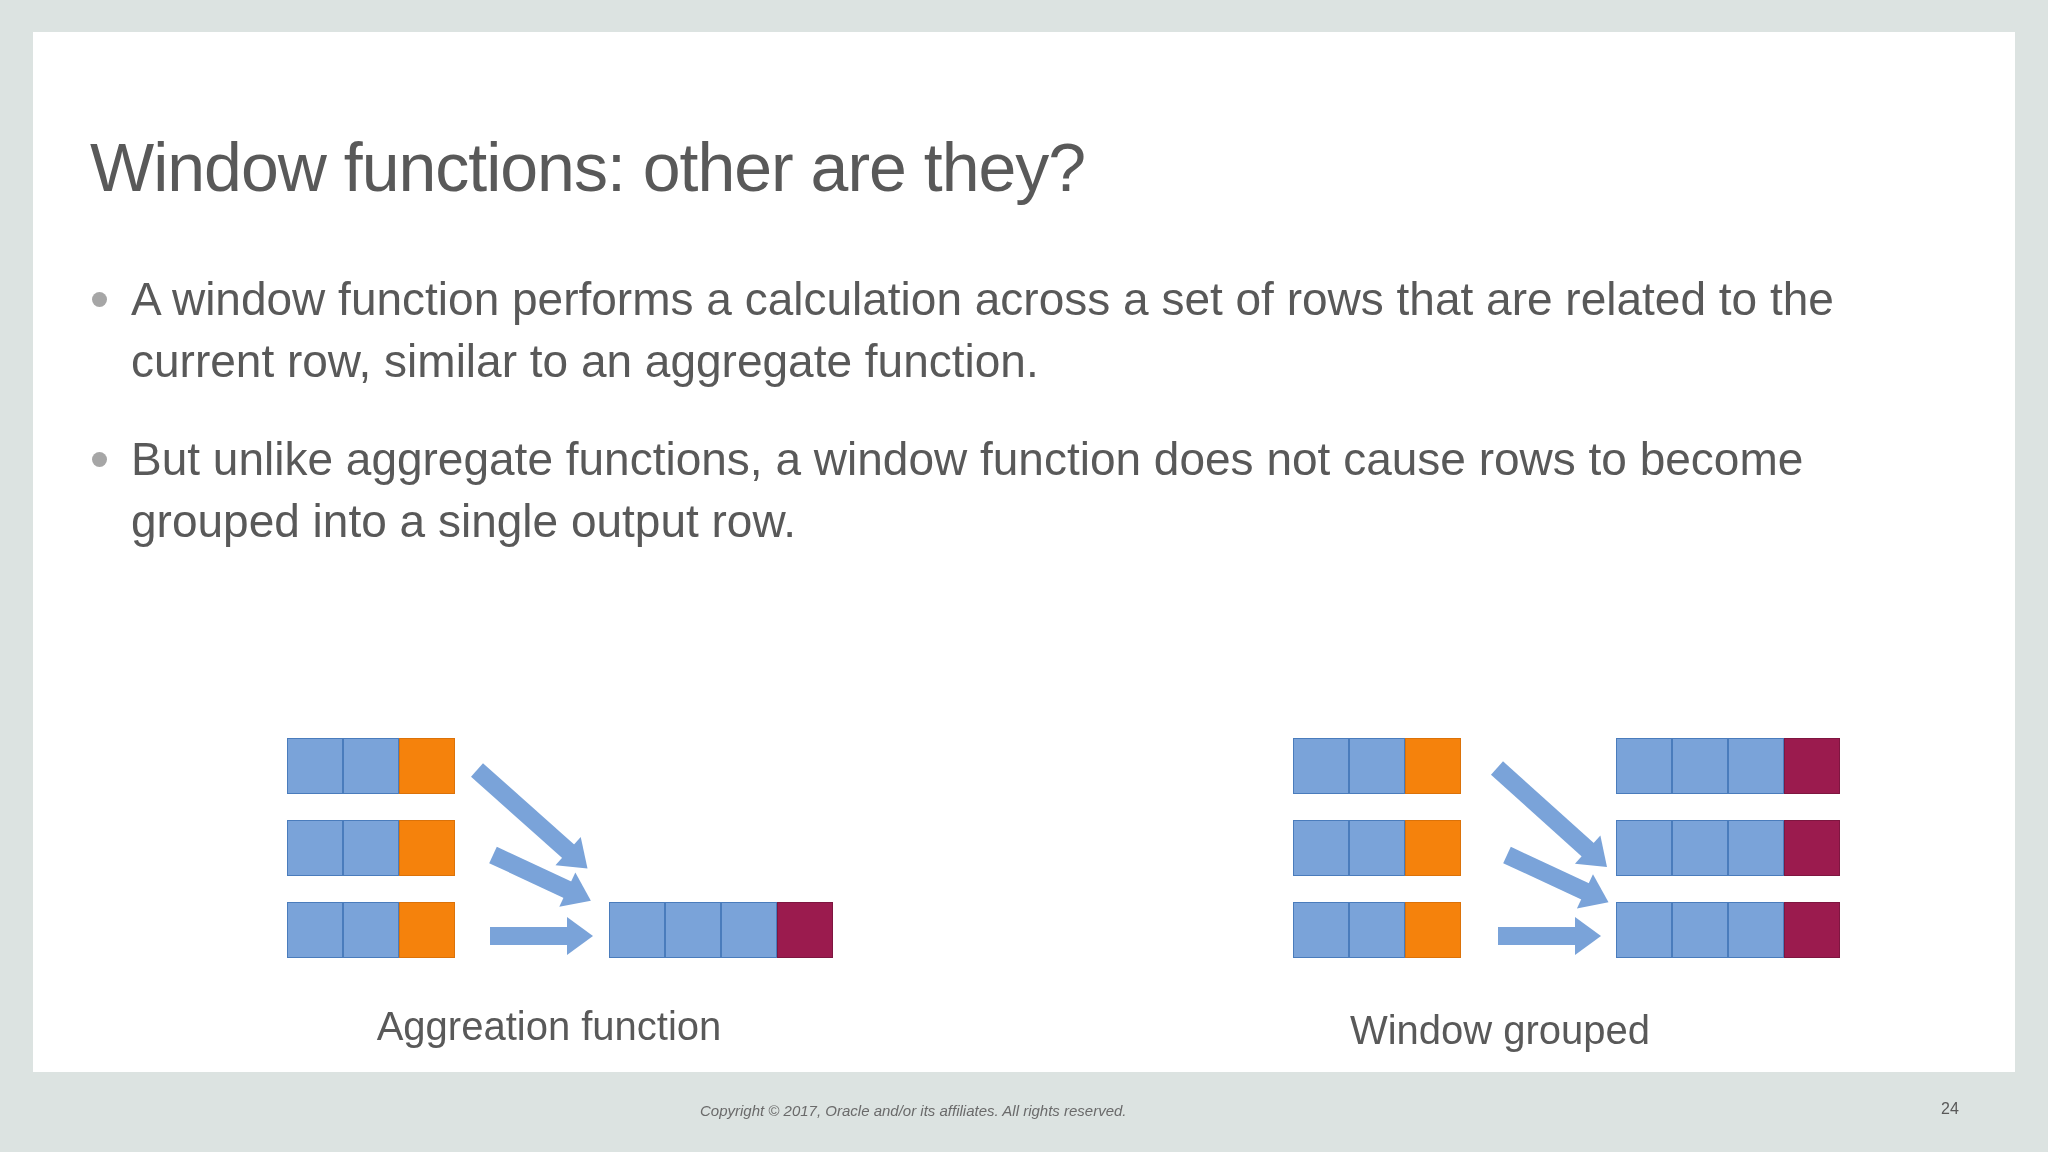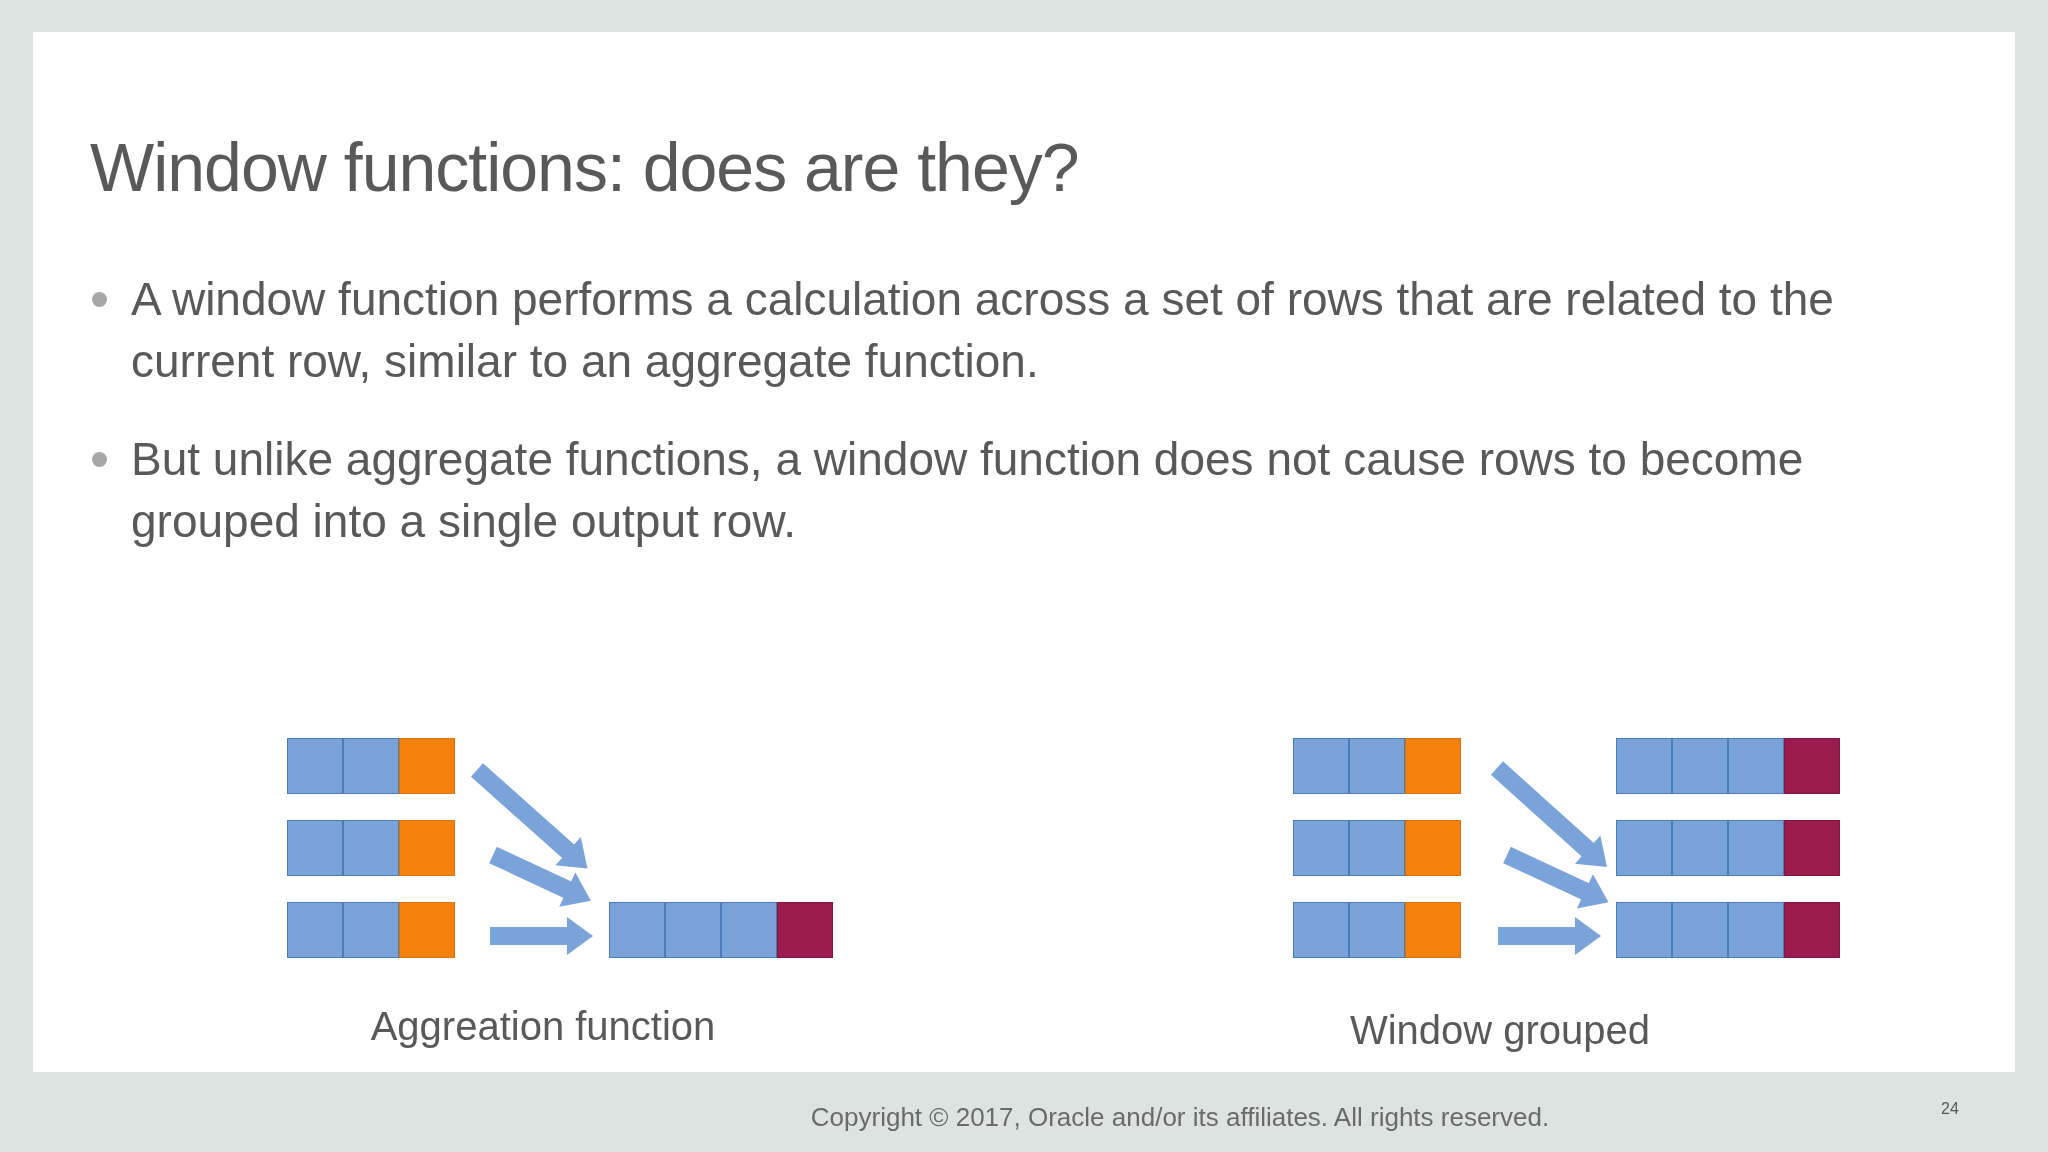"Window functions: does are they?" div.title { text: does -> other }
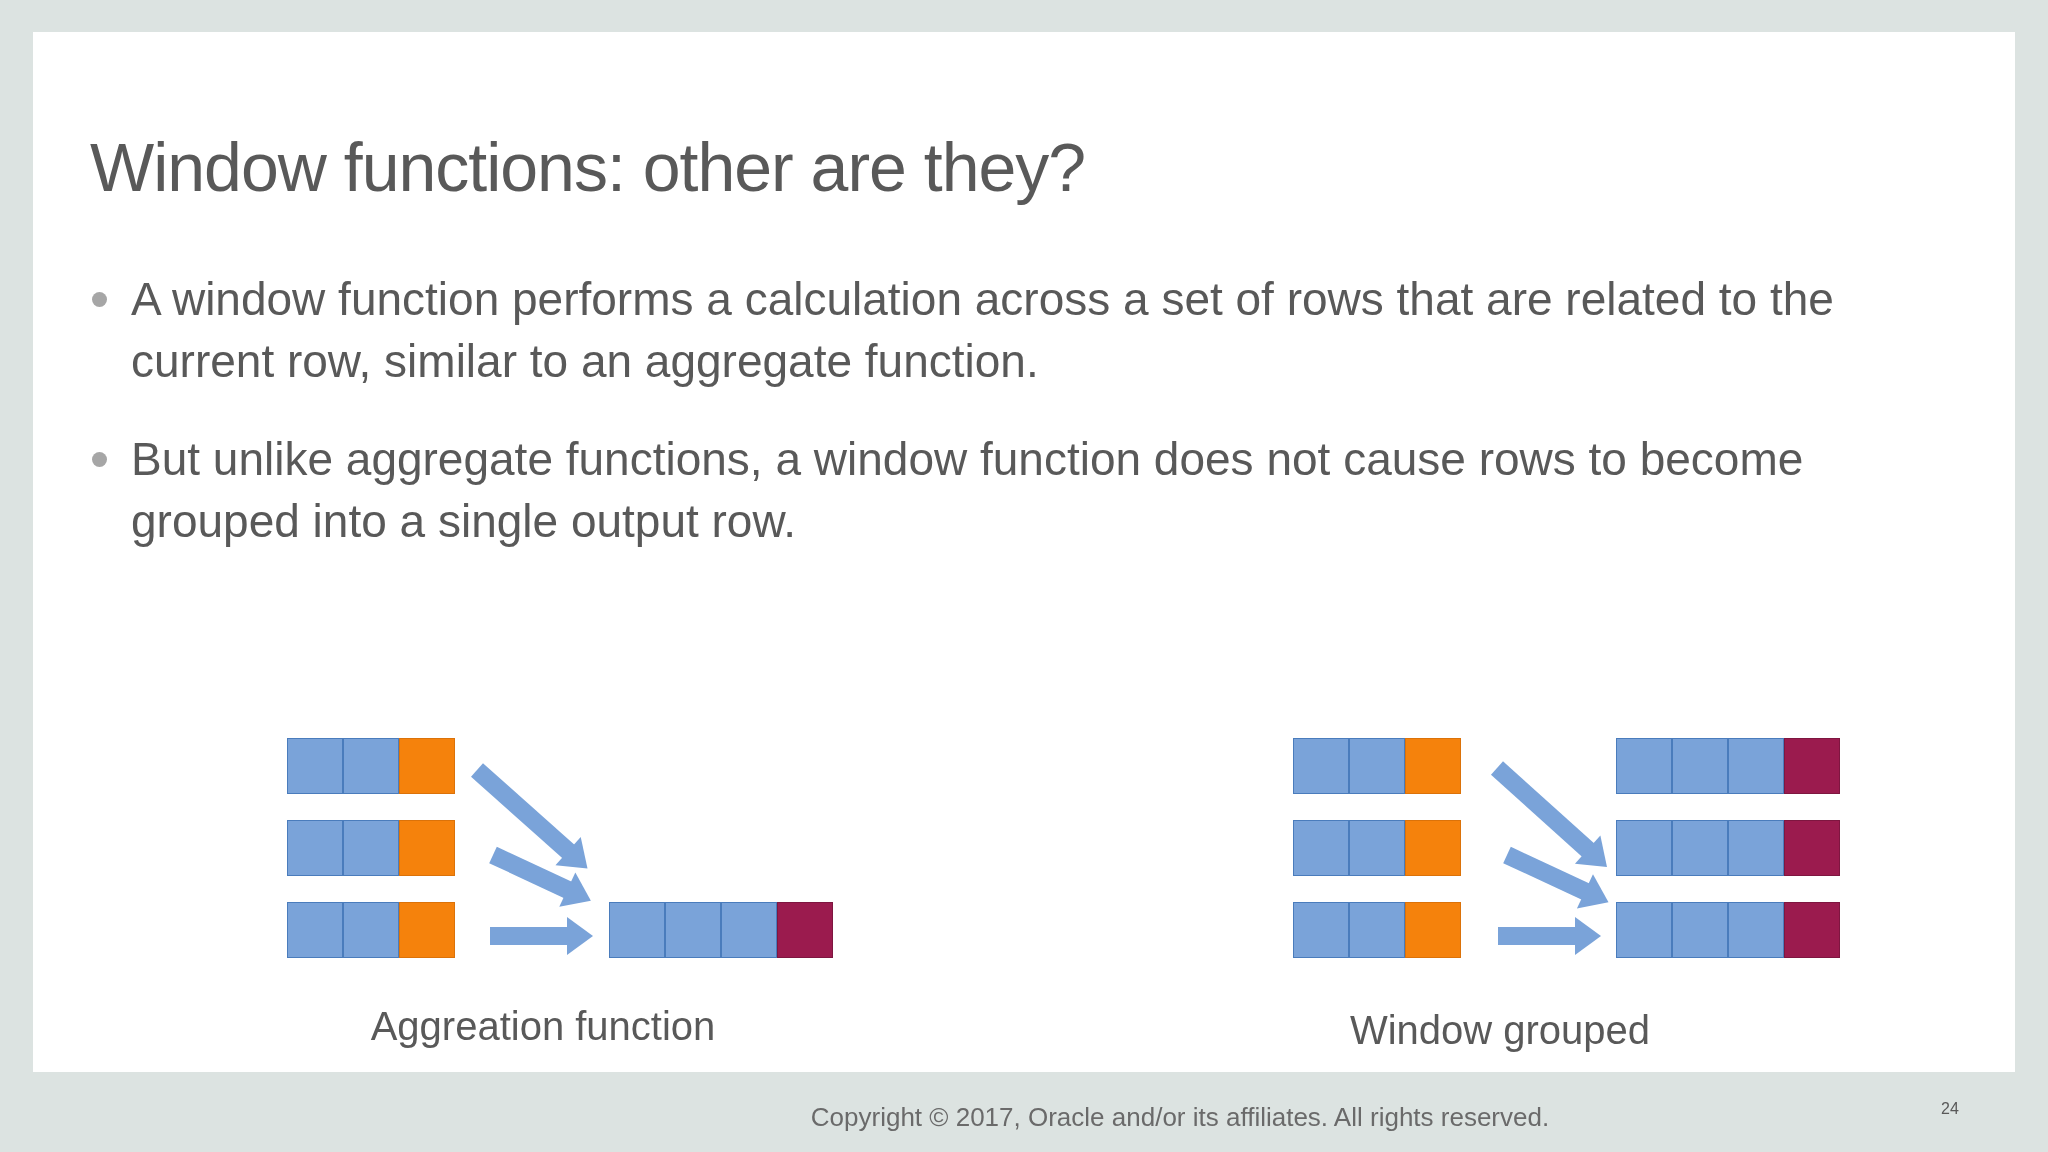"Aggreation function" div.diagram-label { left: 250px -> 256px }
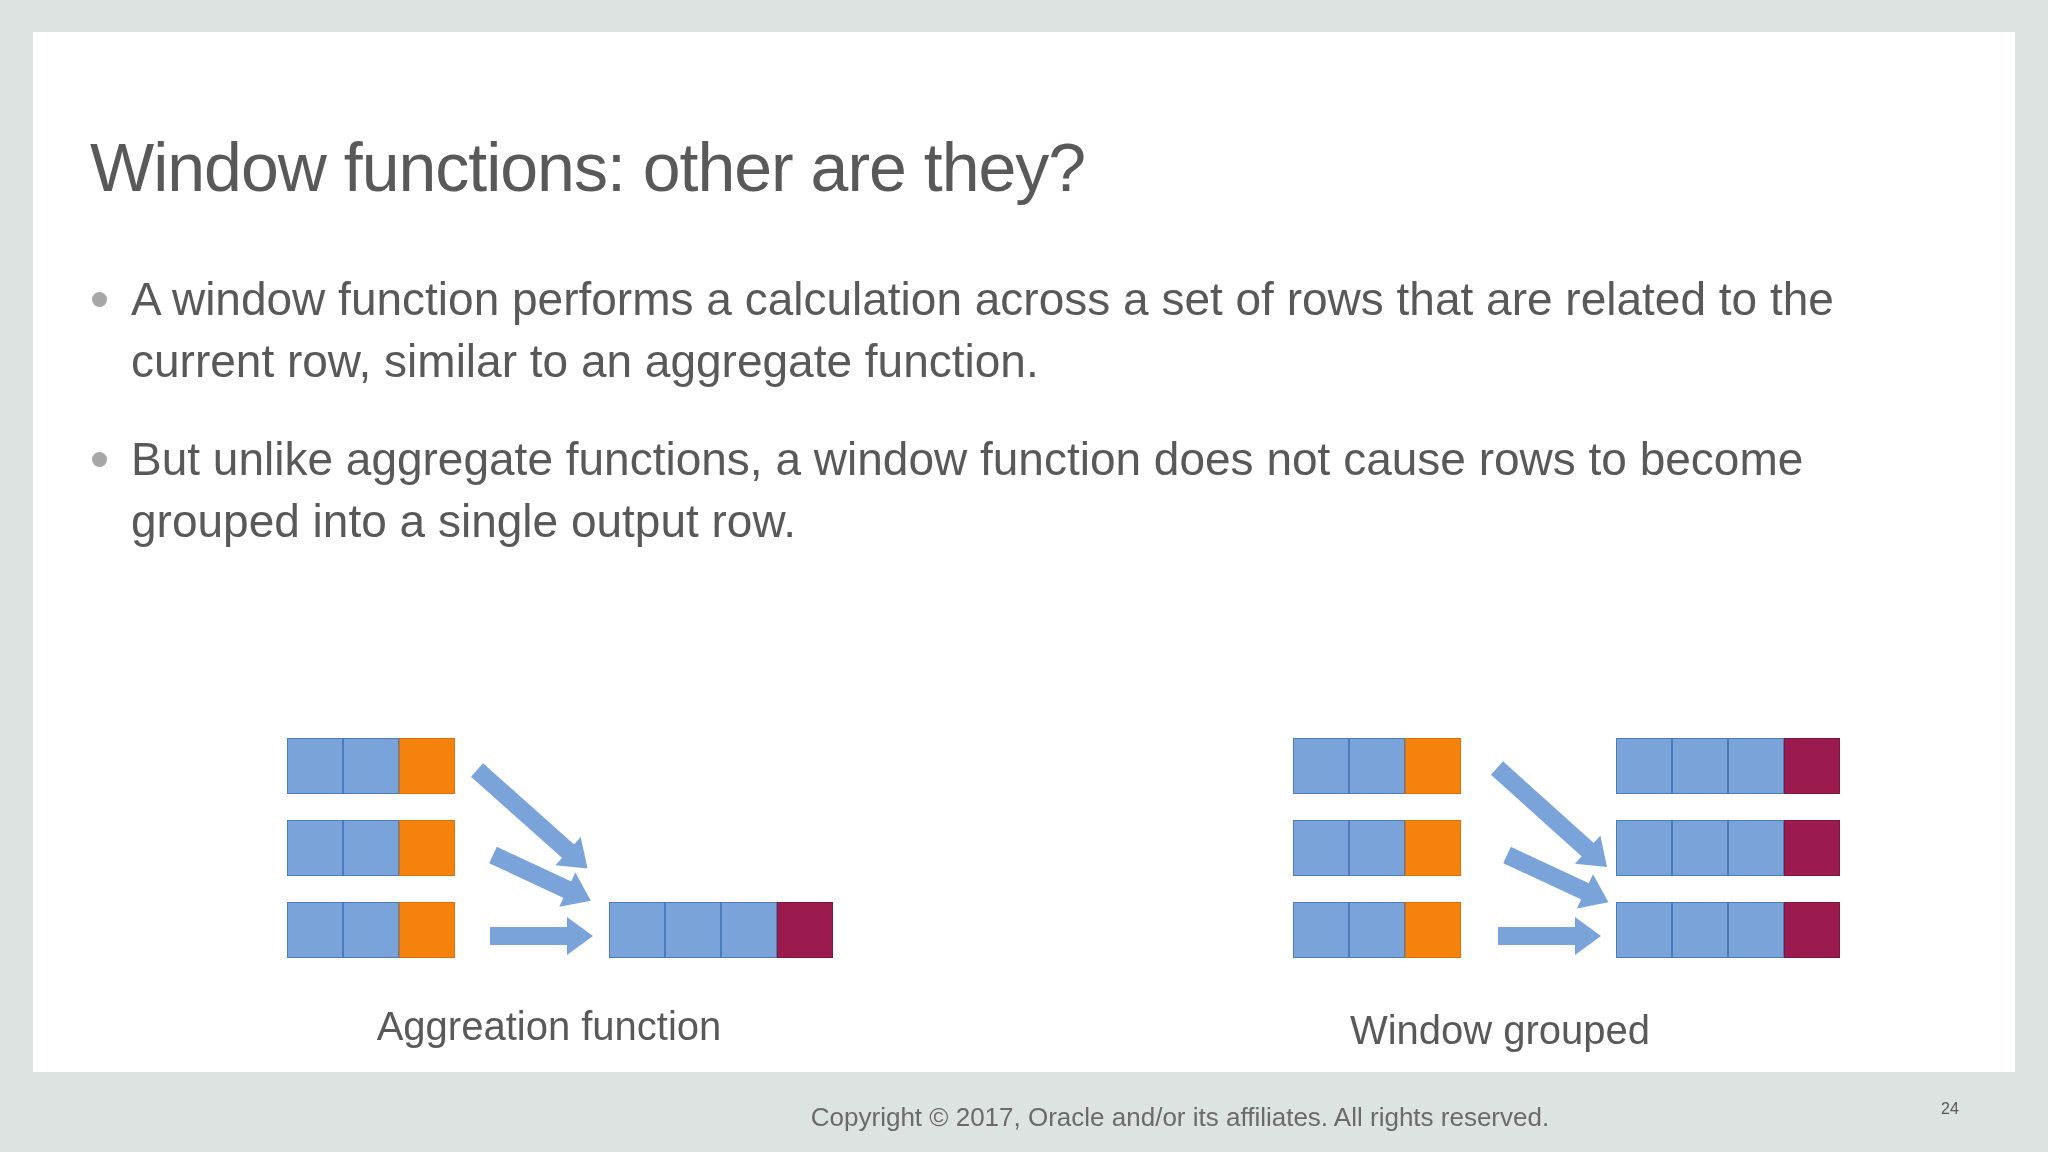"Copyright © 2017, Oracle and/or" .copyright { font-size: 26px -> 15px; font-style: none -> italic; text-align: center -> left }
